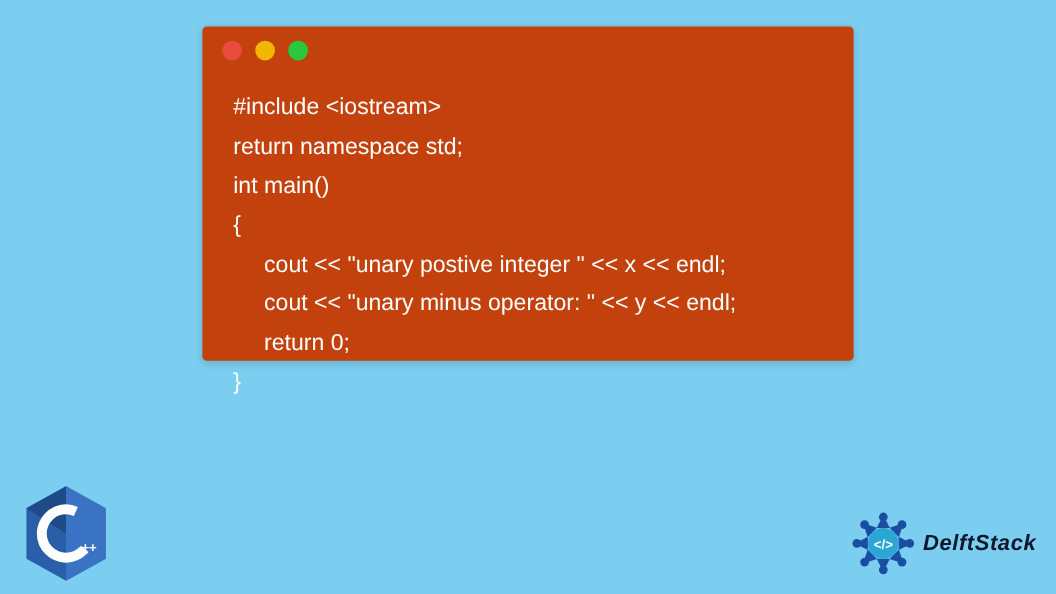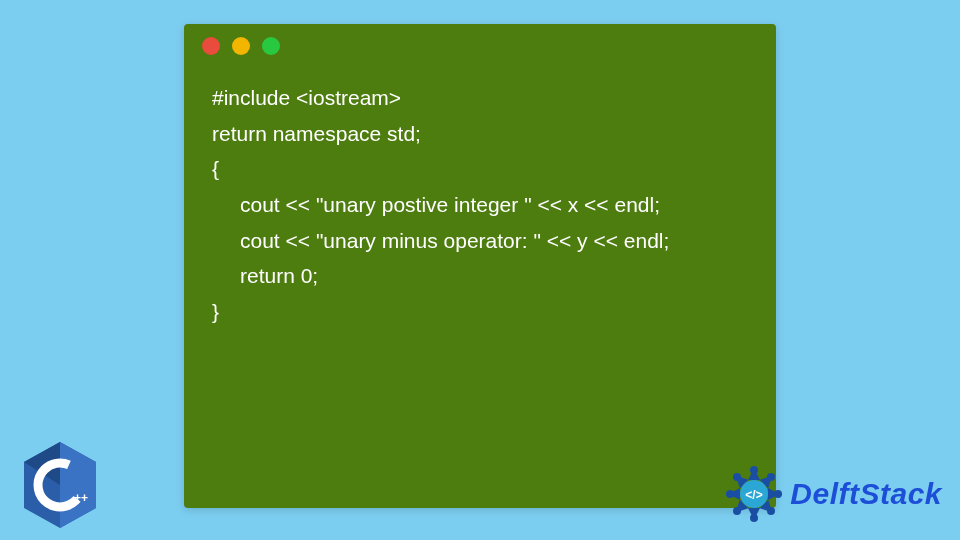"#include <iostream>" .code-window { background: #4d7c0f -> #c2410c; height: 484px -> 304px }
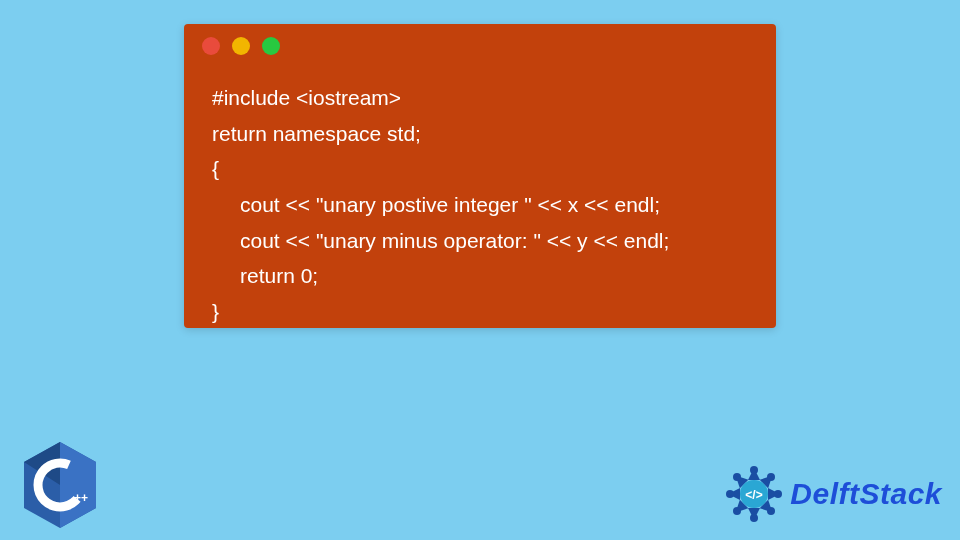"int main()" div.code-line { html: none -> <div>int main()</div> }
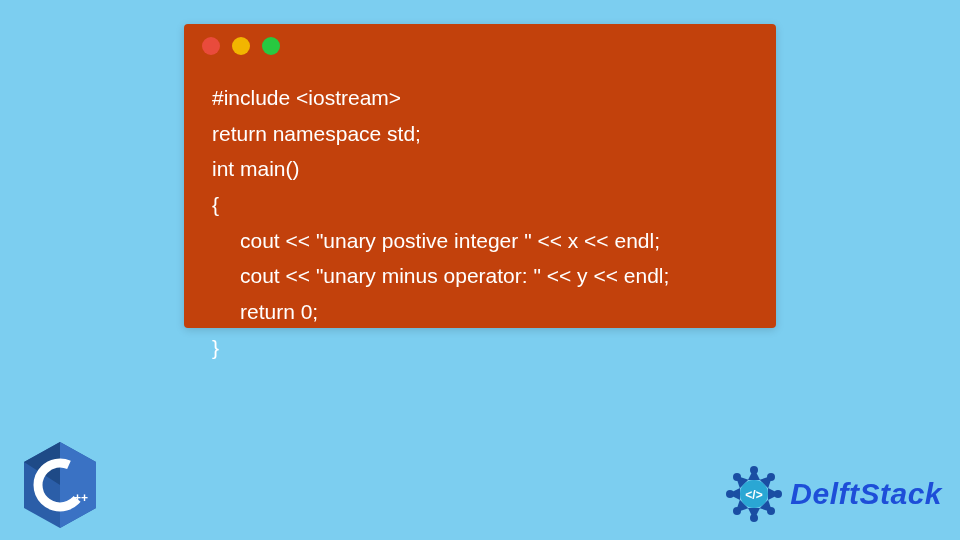"DelftStack" .delft-text { color: #1d4ed8 -> #0f172a; font-size: 30px -> 20px }
